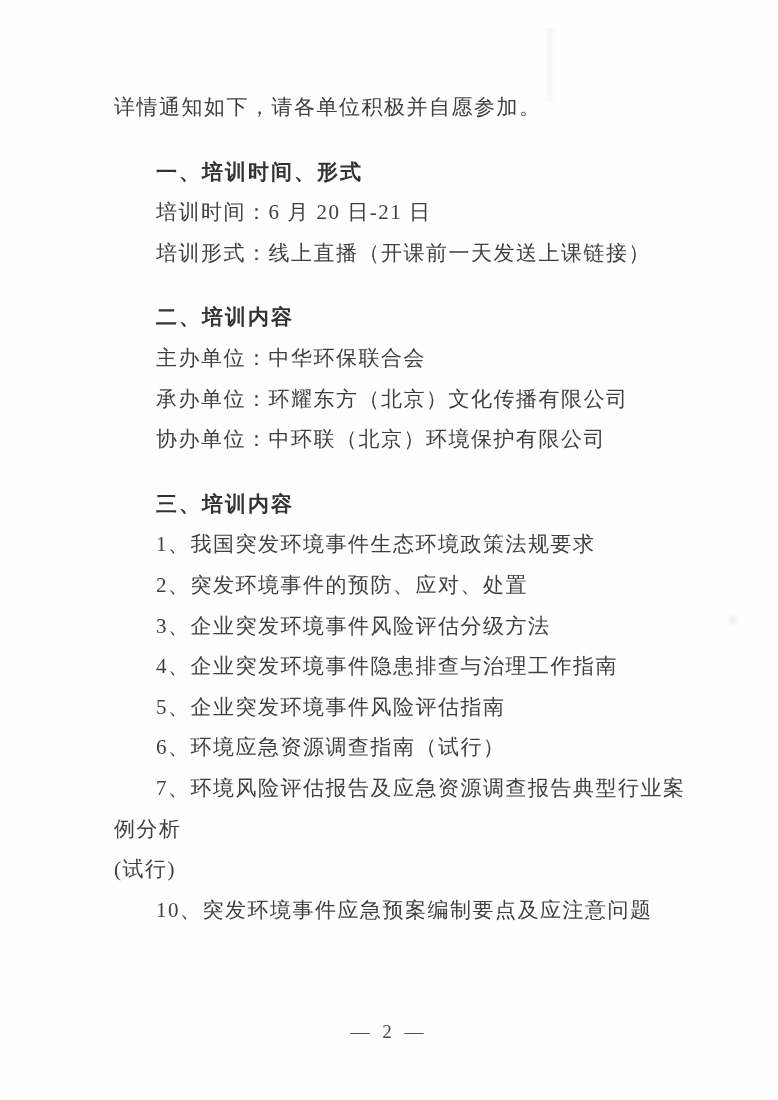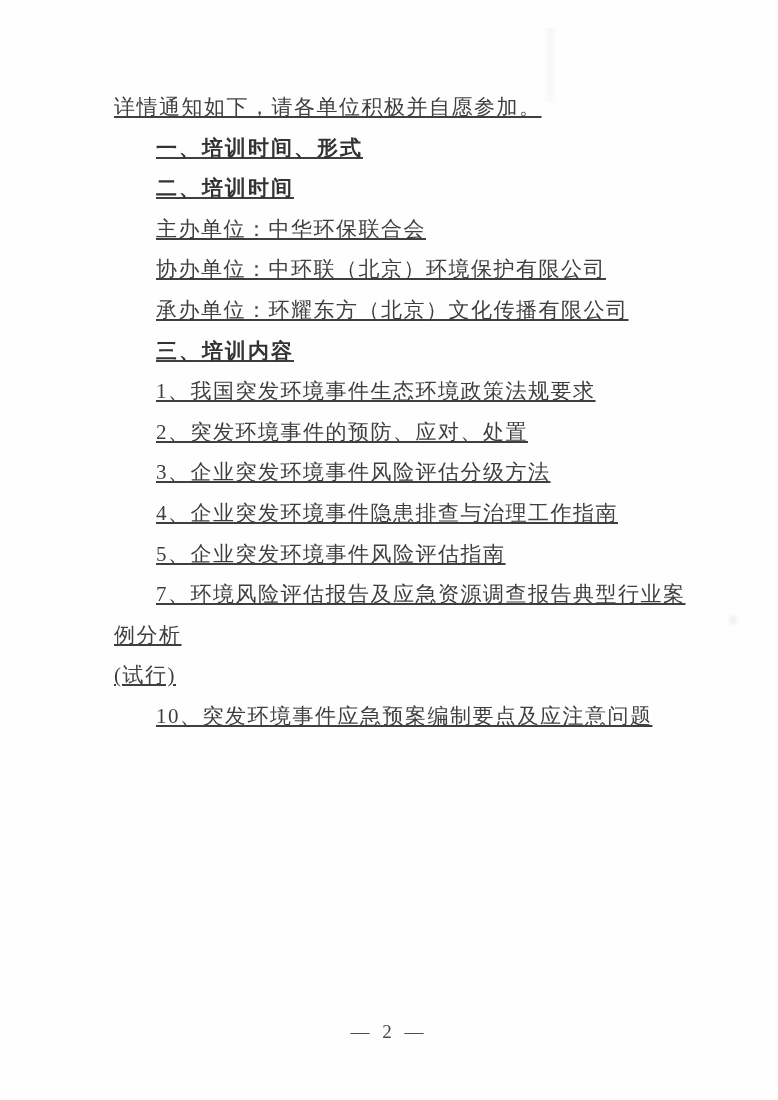"详情通知如下，请各单位积极并自愿参加。" .doc-body { text-decoration: underline -> none }
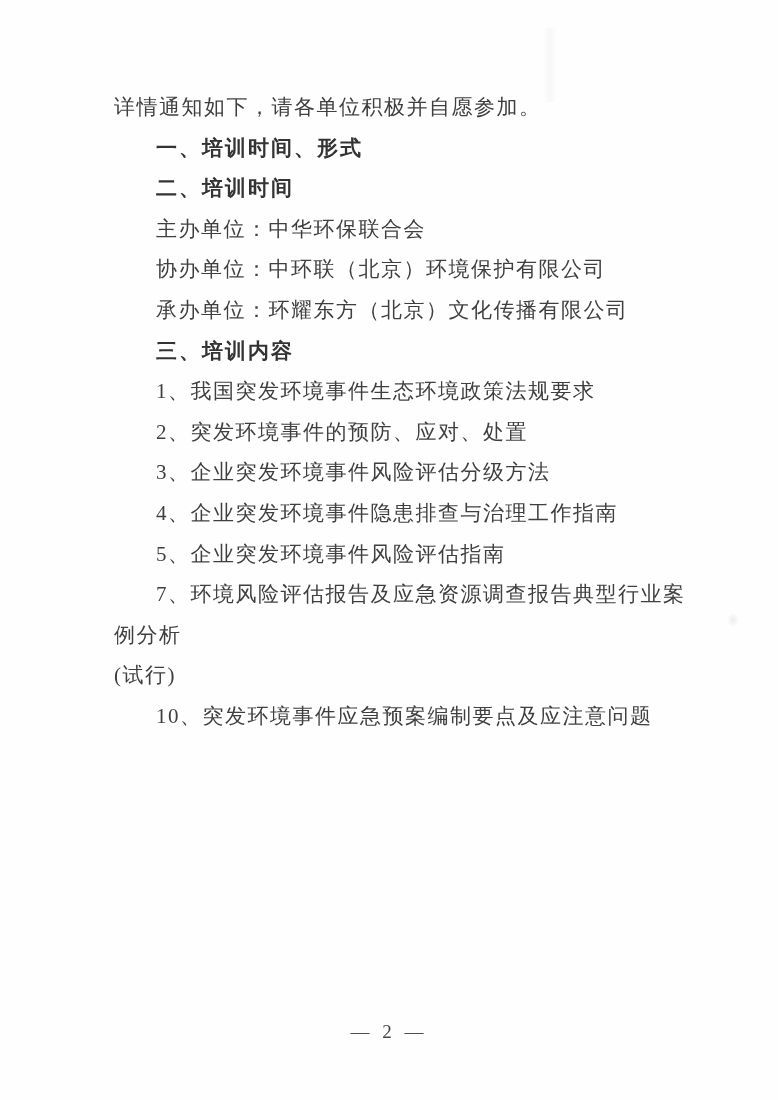"一、培训时间、形式" .text-line.bold { margin-top: none -> 24px }
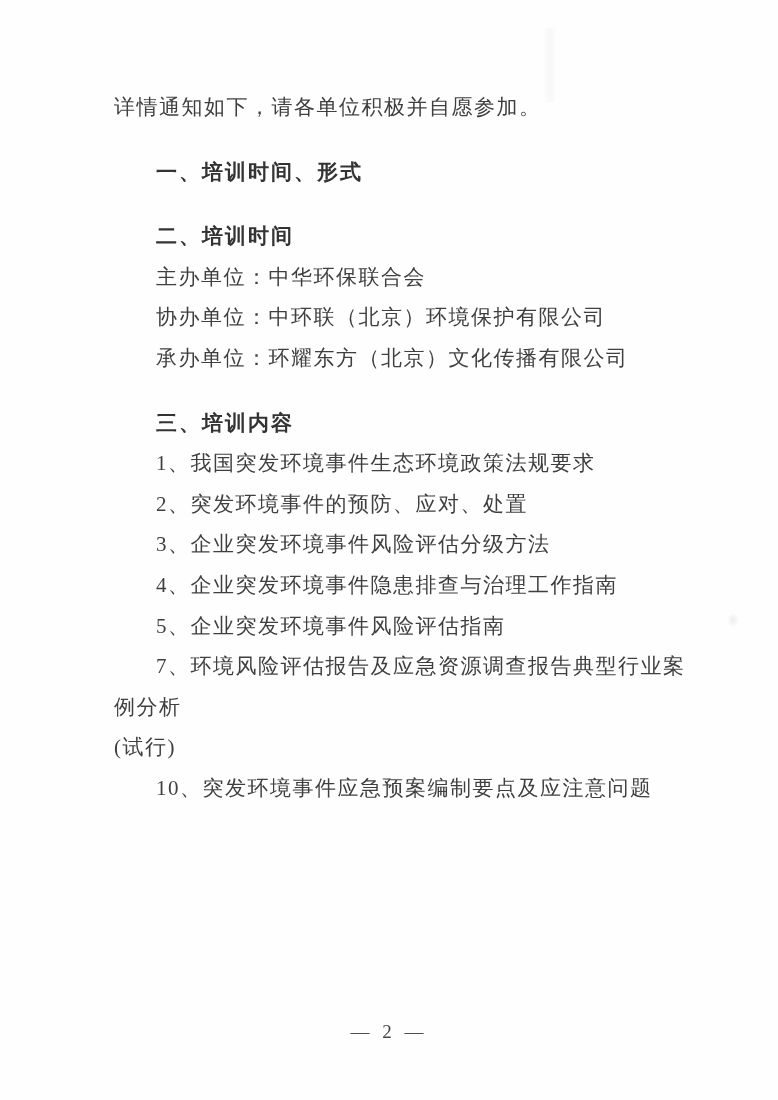"培训时间：6 月 20 日-21 日" div.text-line { html: none -> <div>培训时间：6 月 20 日-21 日</div> }
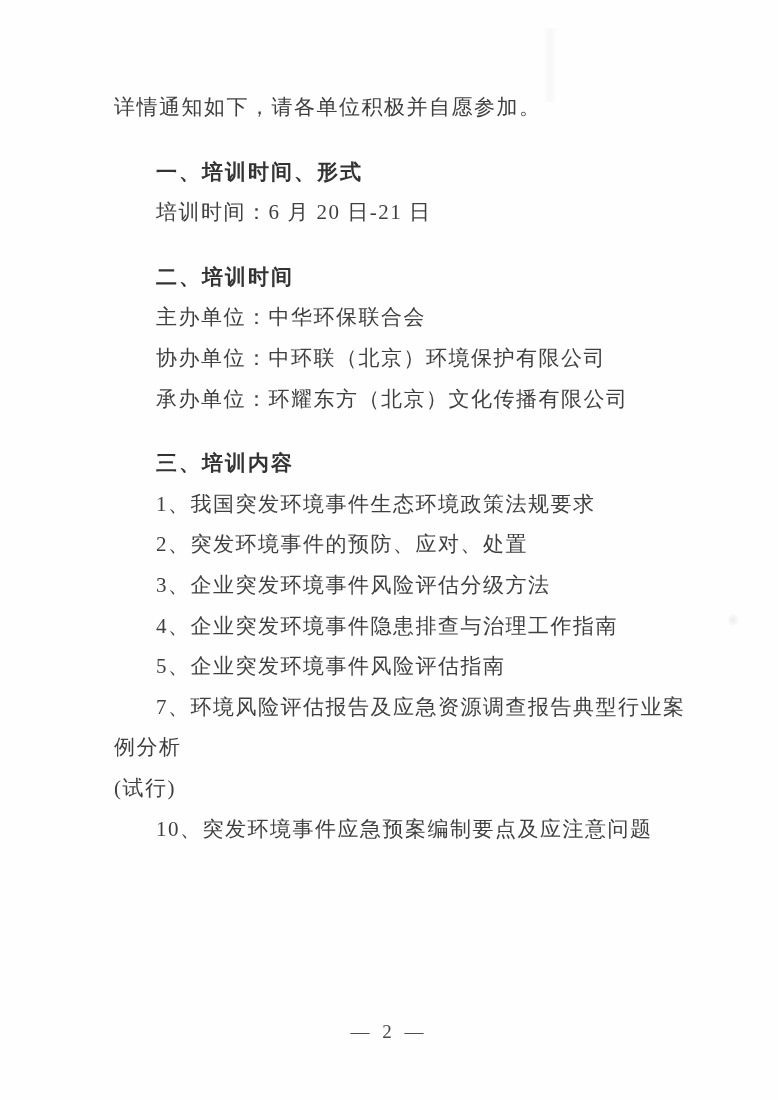"培训形式：线上直播（开课前一天发送上课链接）" div.text-line { html: none -> <div>培训形式：线上直播（开课前一天发送上课链接）</div> }
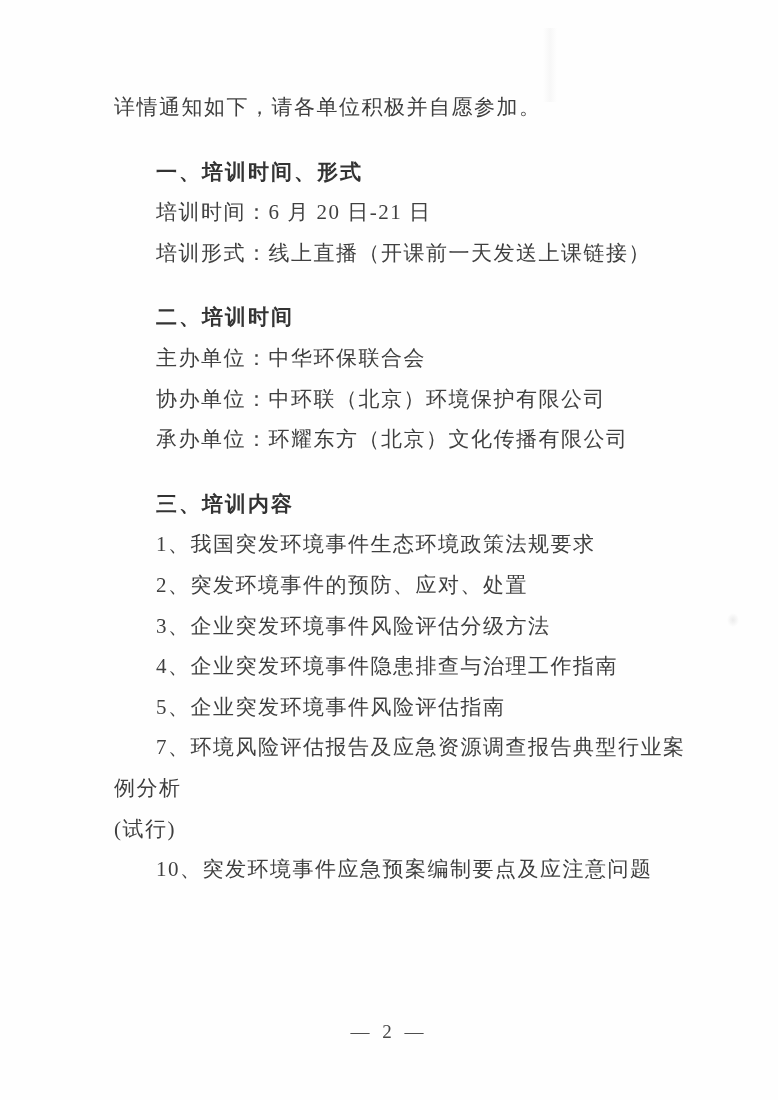"二、培训时间" div.text-line { text: 时间 -> 内容 }
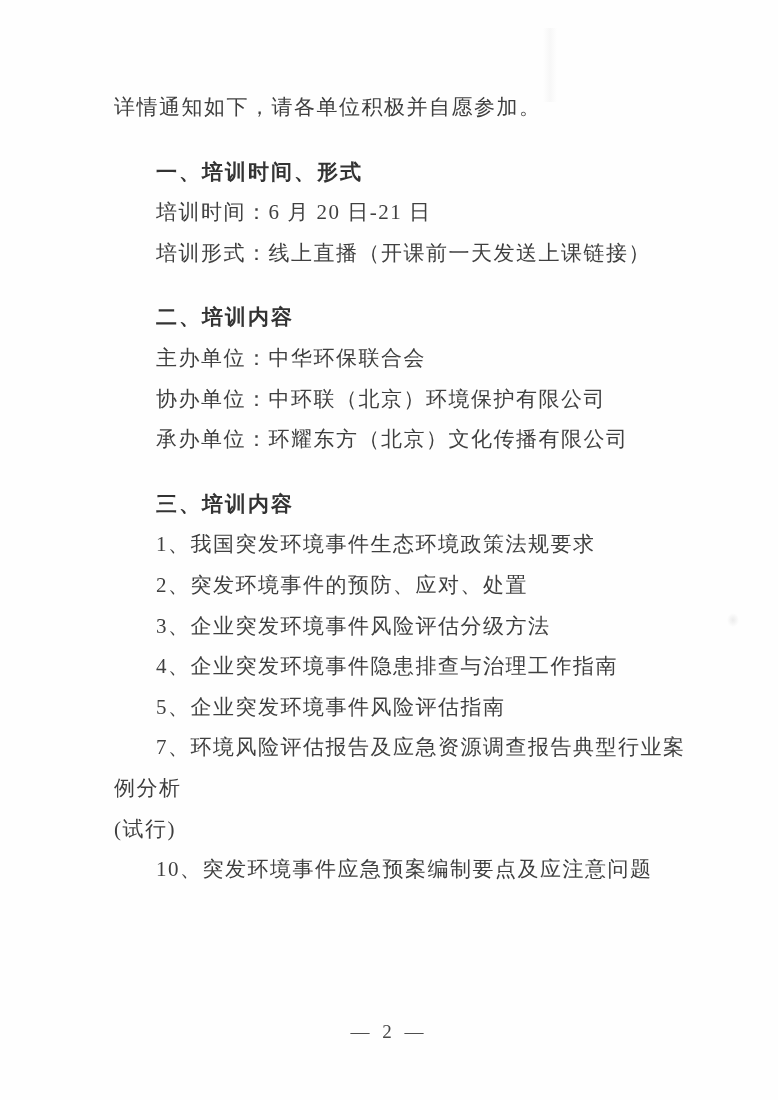"协办单位：中环联（北京）环境保护有限公司" div.text-line { order: before "承办单位：环耀东方（北京）文化传播有限公司" -> after "承办单位：环耀东方（北京）文化传播有限公司" }
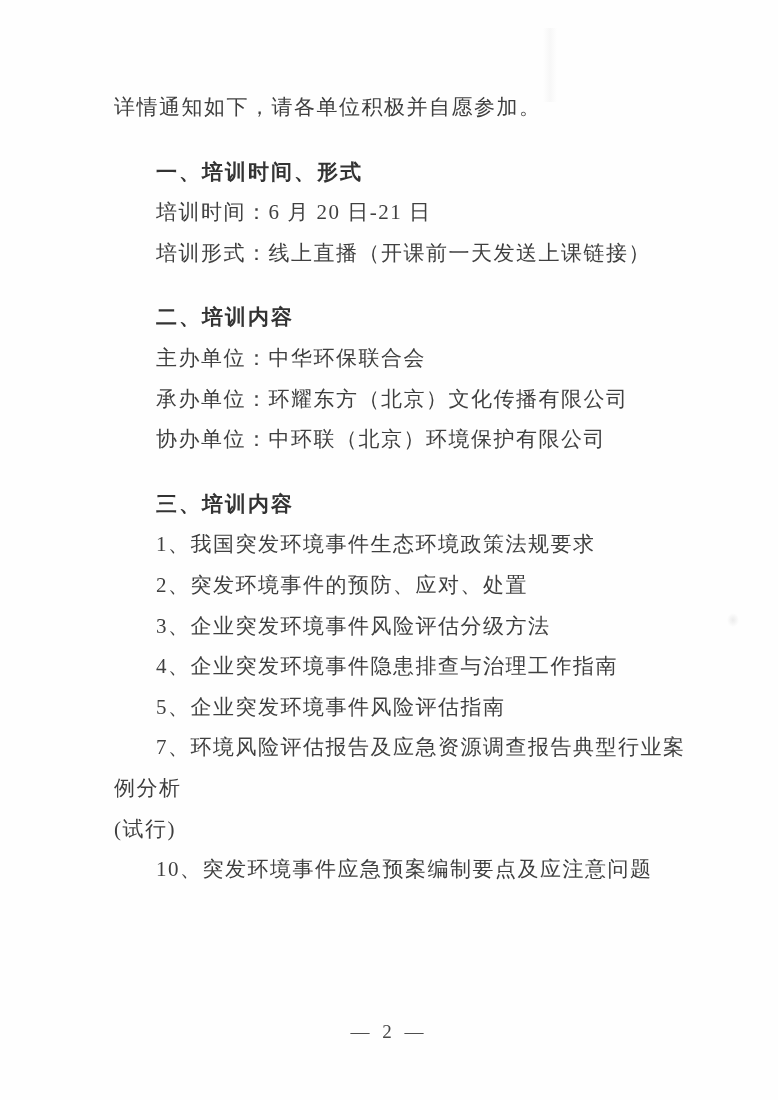"6、环境应急资源调查指南（试行）" div.text-line { html: none -> <div>6、环境应急资源调查指南（试行）</div> }
